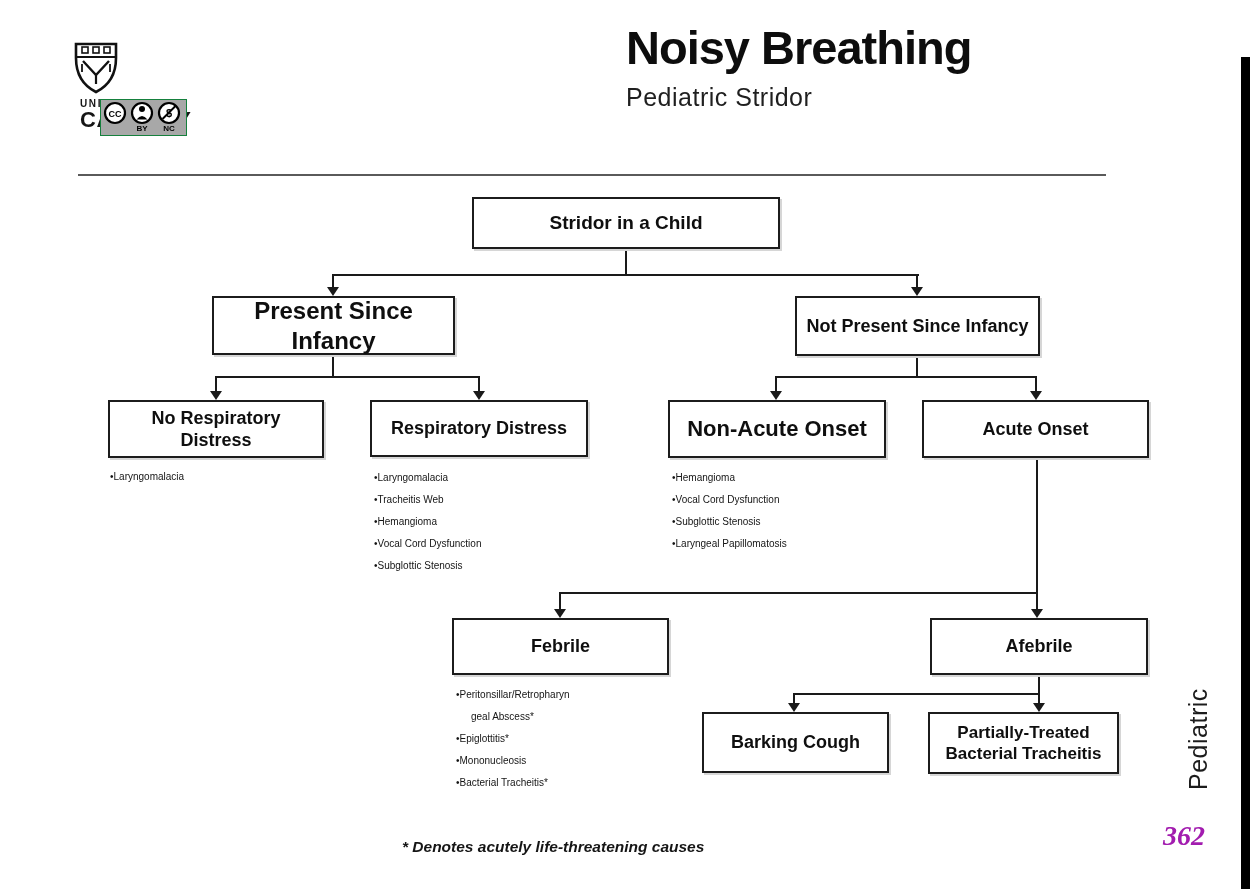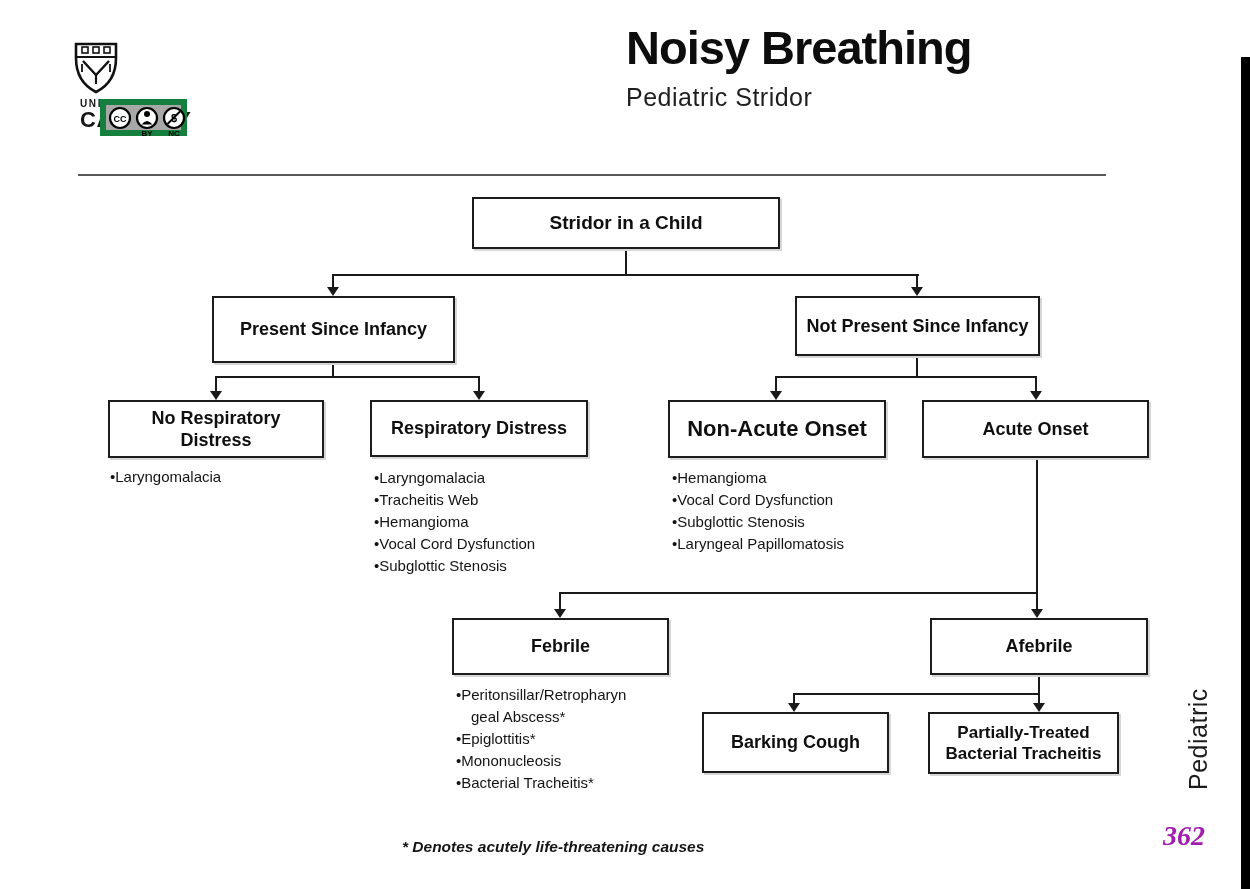"CC" .cc-badge { border: 6px solid #15803d -> 1px solid #15803d }
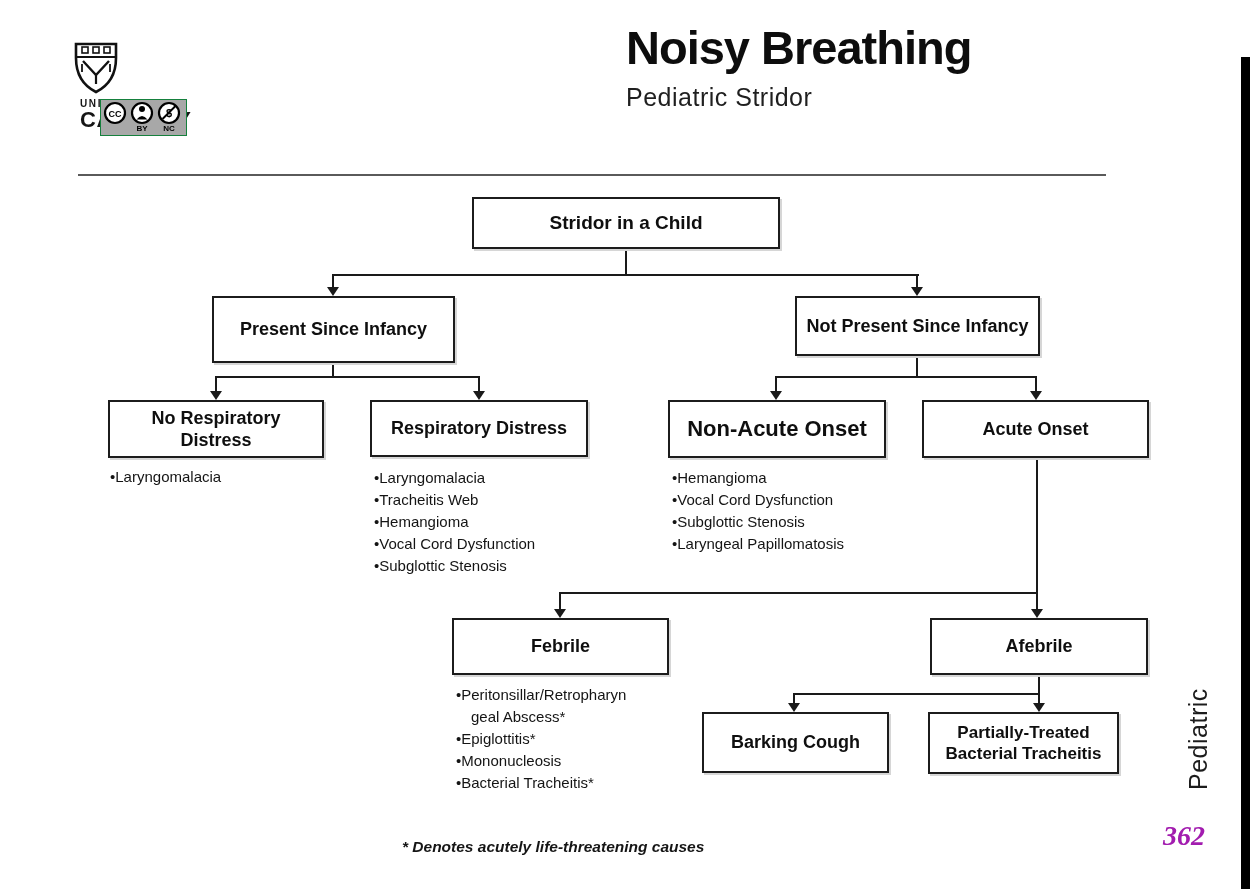"Present Since Infancy" .fc-present { font-size: 18px -> 24px; height: 67px -> 59px }
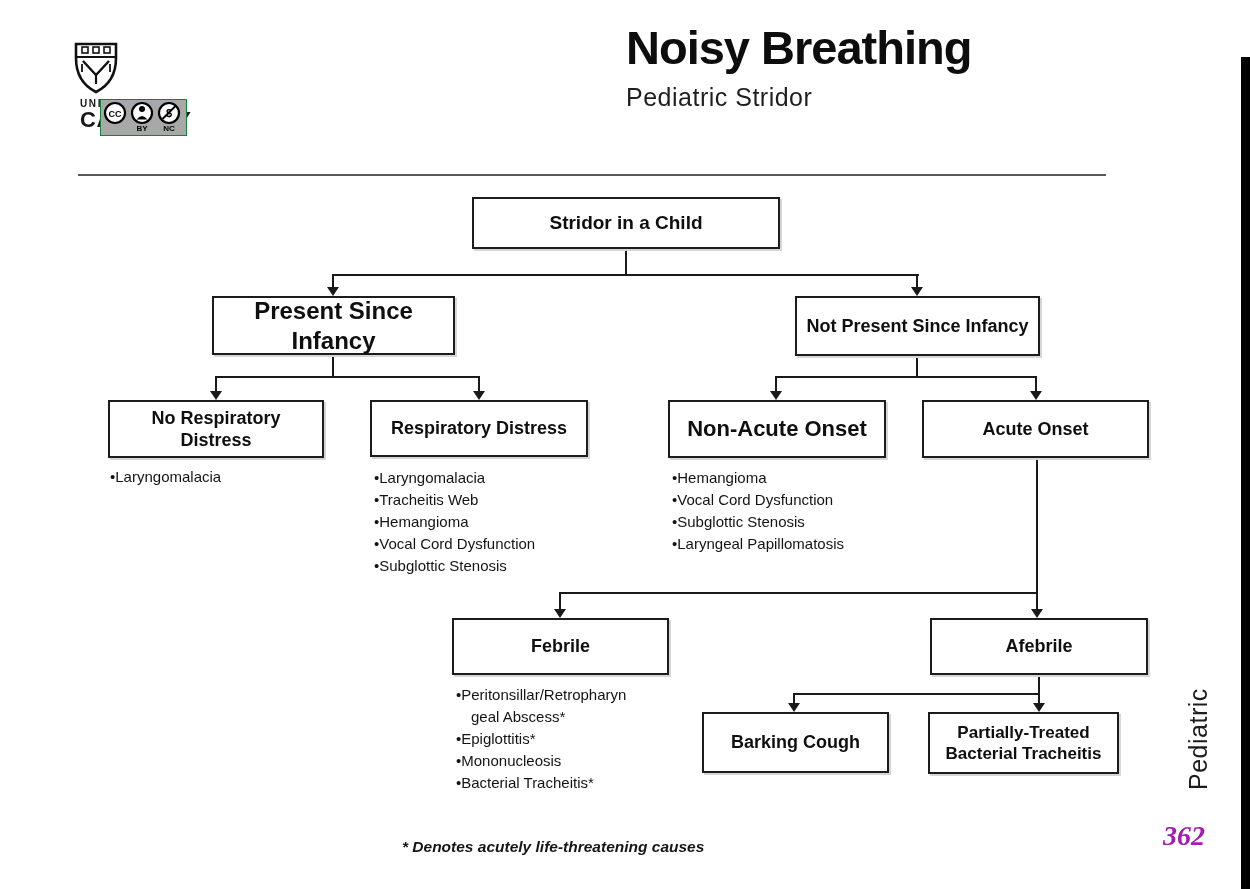"Laryngomalacia" .bullets { font-size: 15px -> 10px }
